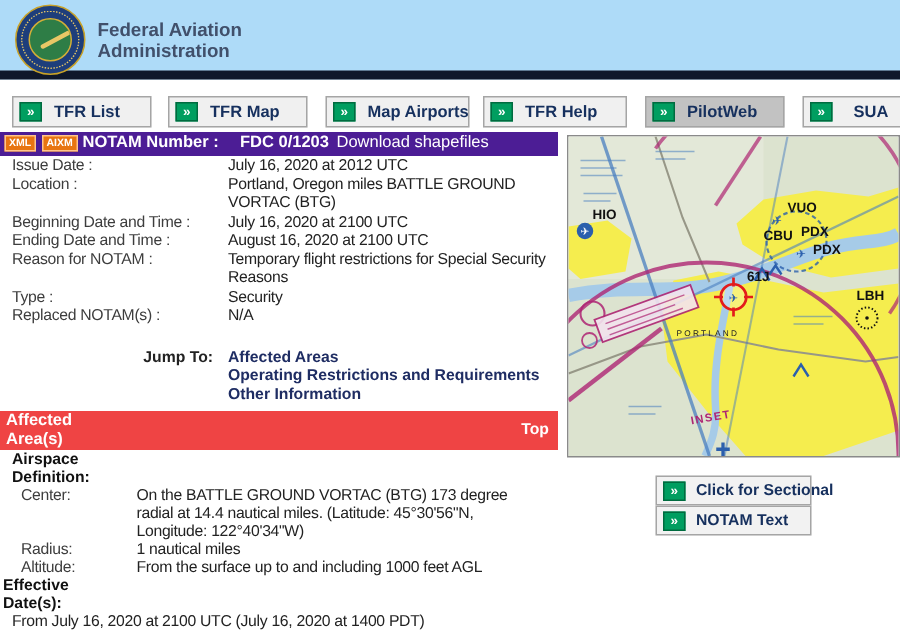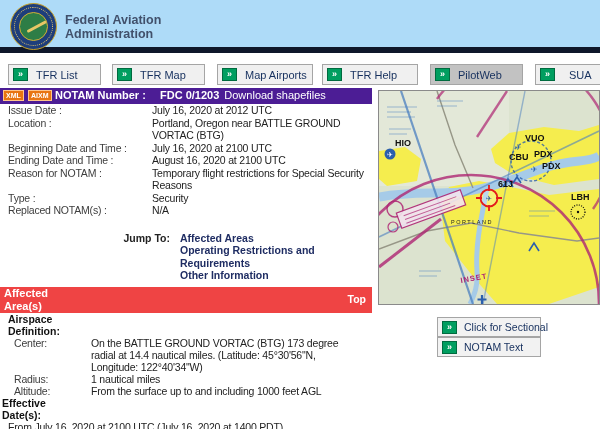"TFR List" .tab-label { font-weight: normal -> bold }
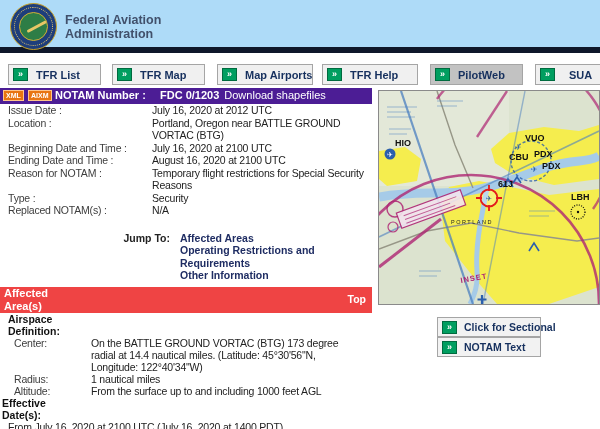"Portland, Oregon near BATTLE GROUND" span.val { text: near -> miles }
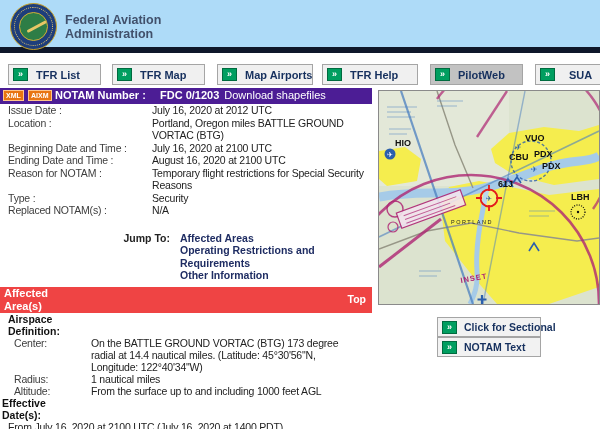"Jump To:" .jump .jl { margin-left: 28px -> none }
